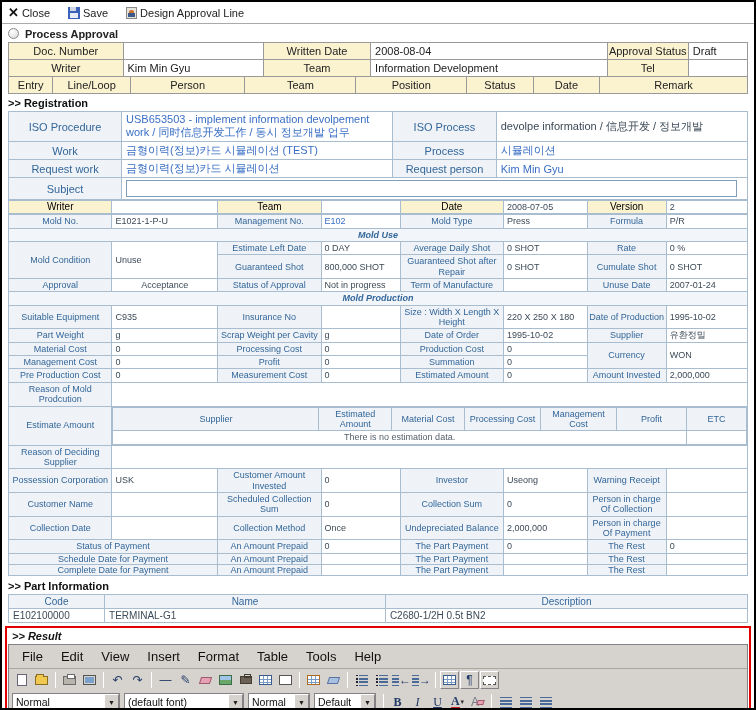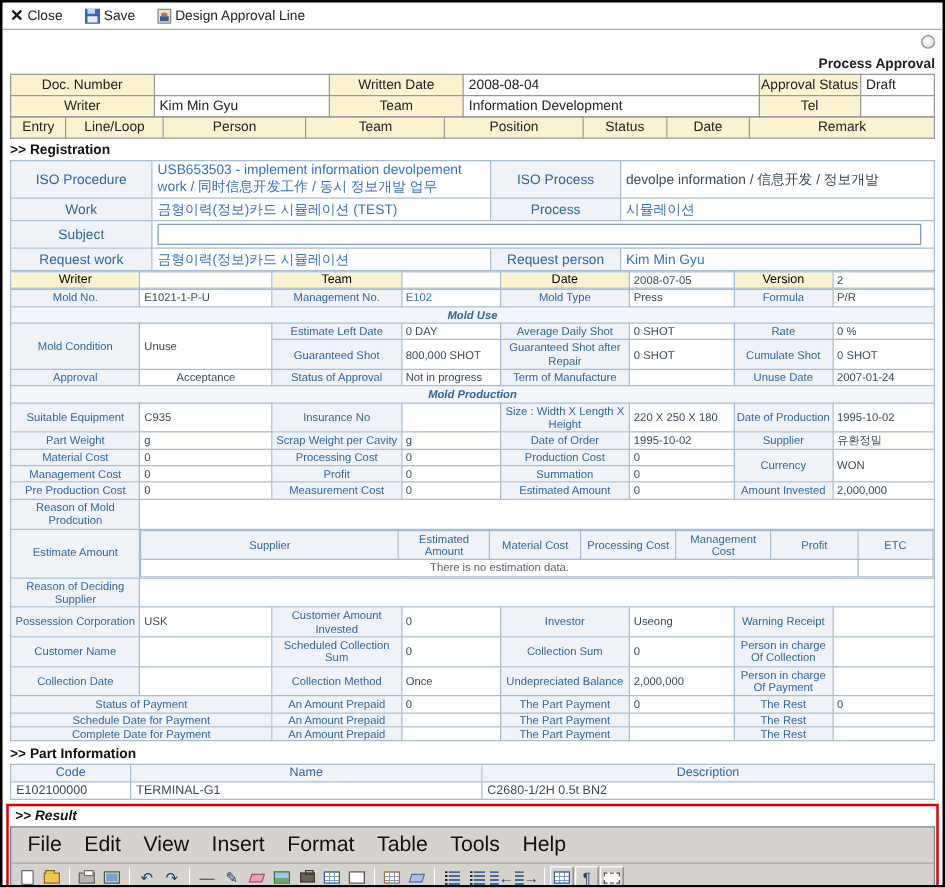"Process Approval" .radio-row { align-items: flex-end -> flex-start; flex-direction: column -> none }
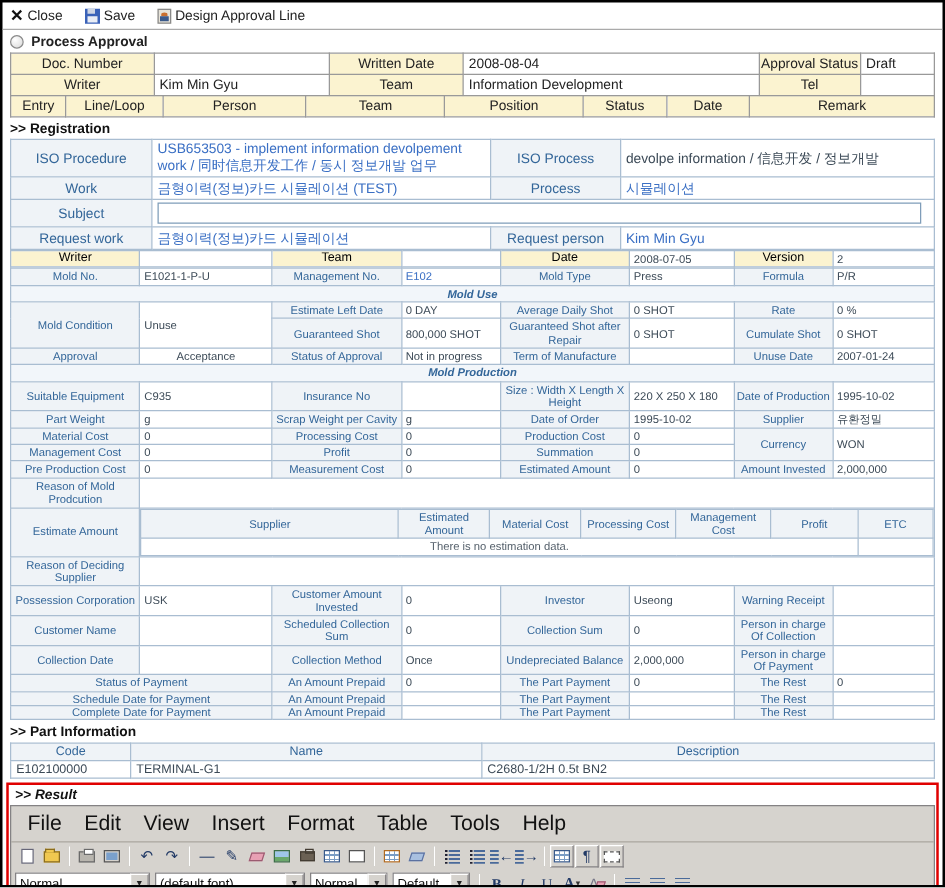"Subject" tr { order: before "Request work" -> after "Request work" }
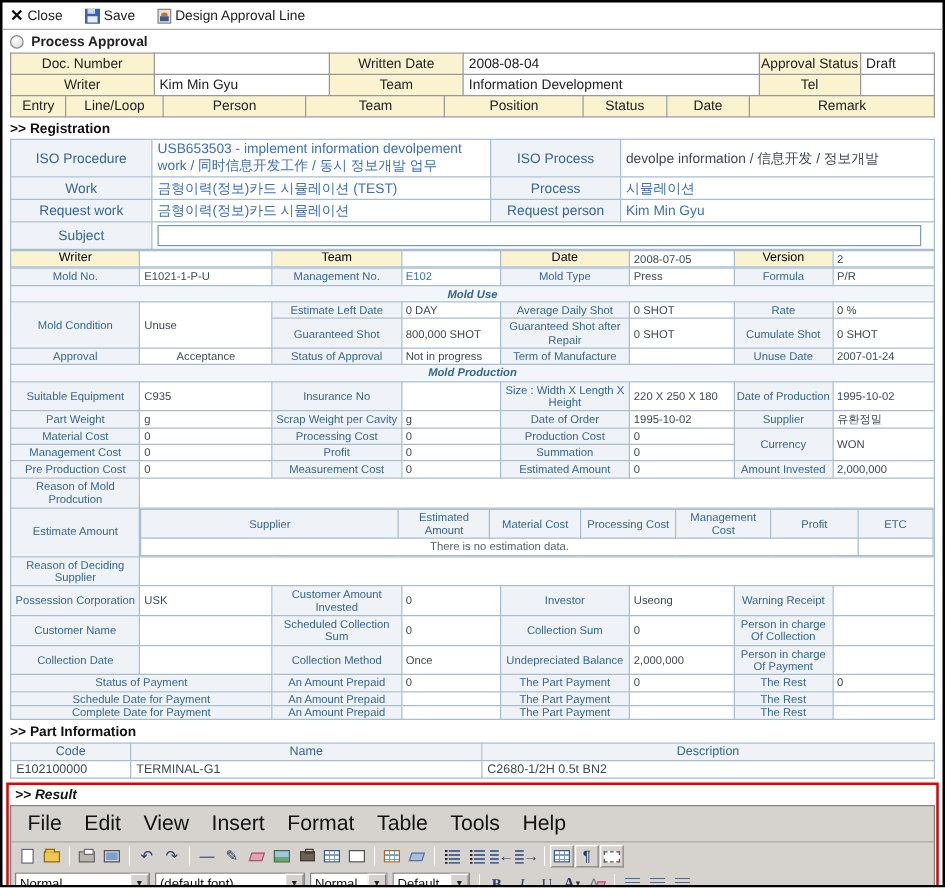"File" .menu-item { font-size: 17px -> 13px }
